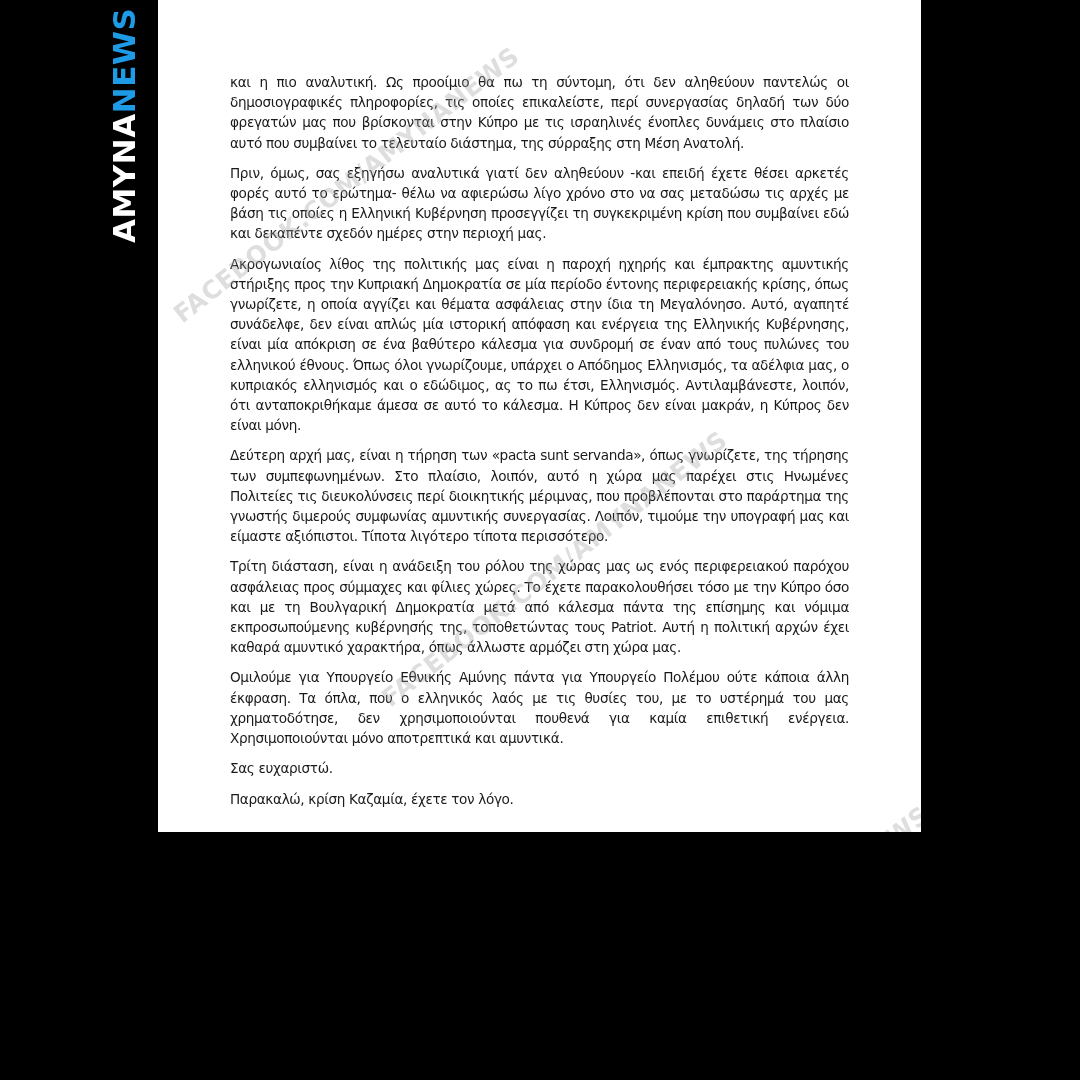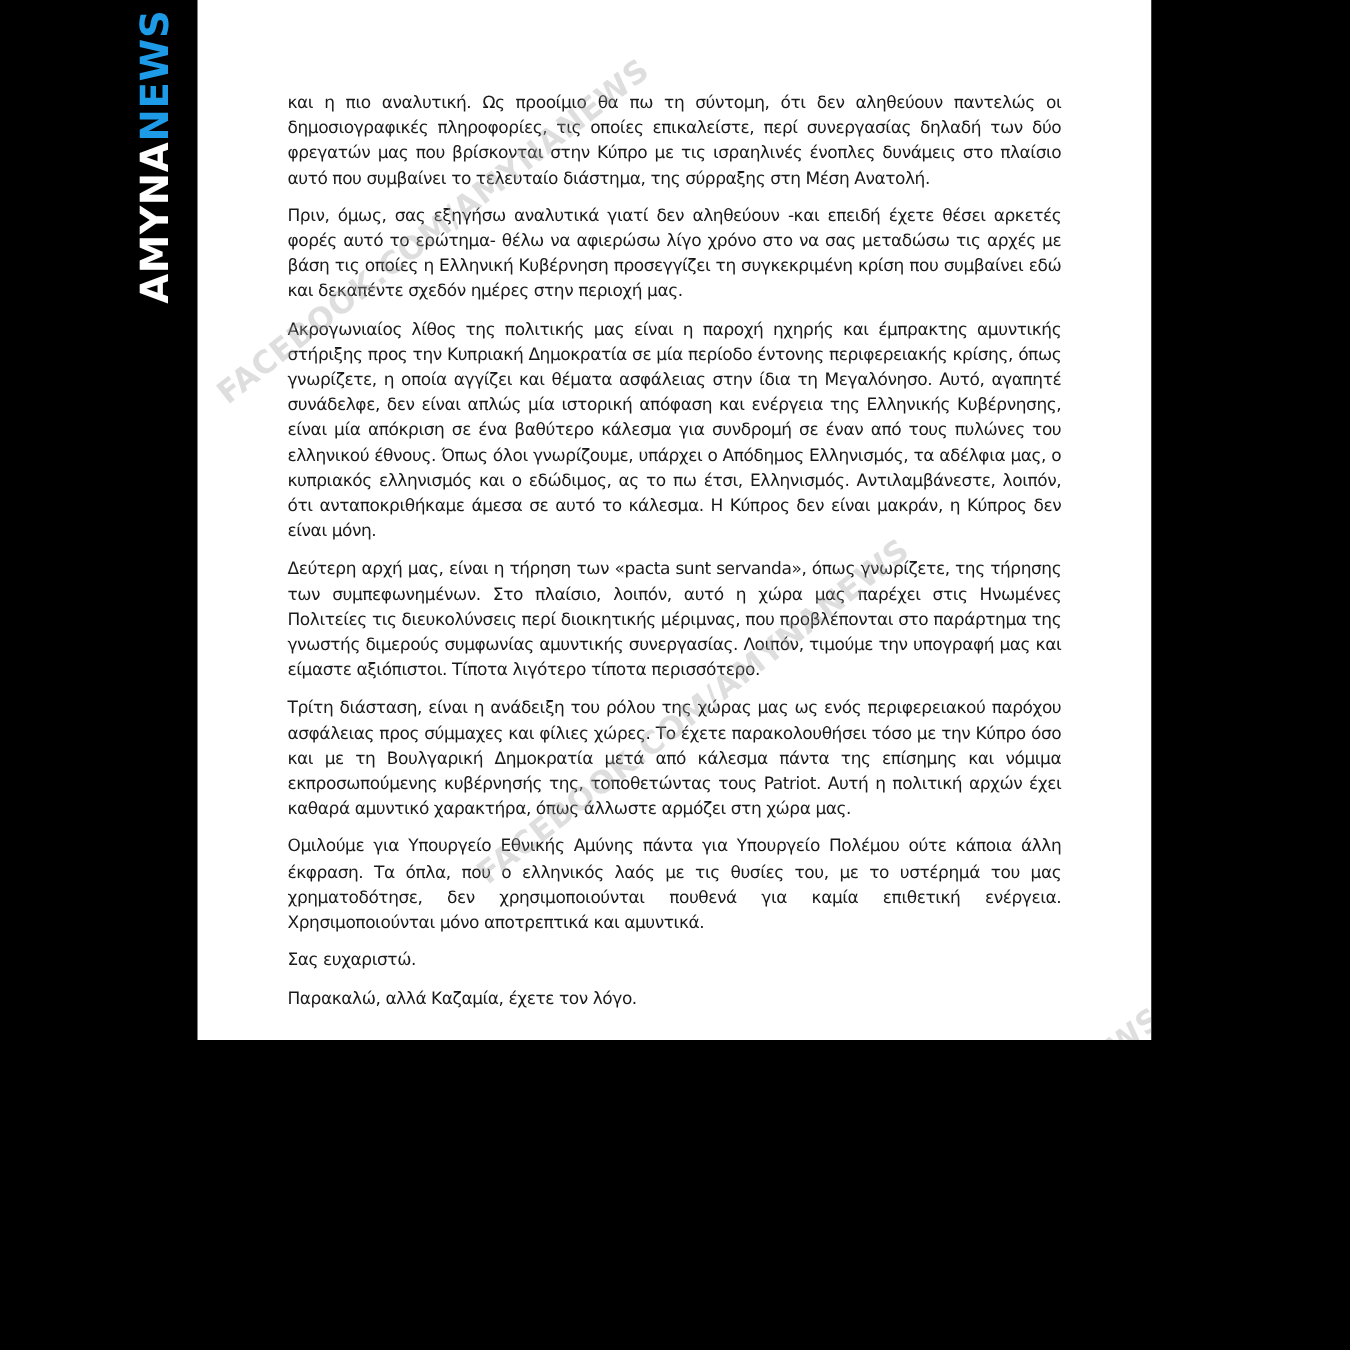"Παρακαλώ, αλλά Καζαμία, έχετε τον" p { text: αλλά -> κρίση }
